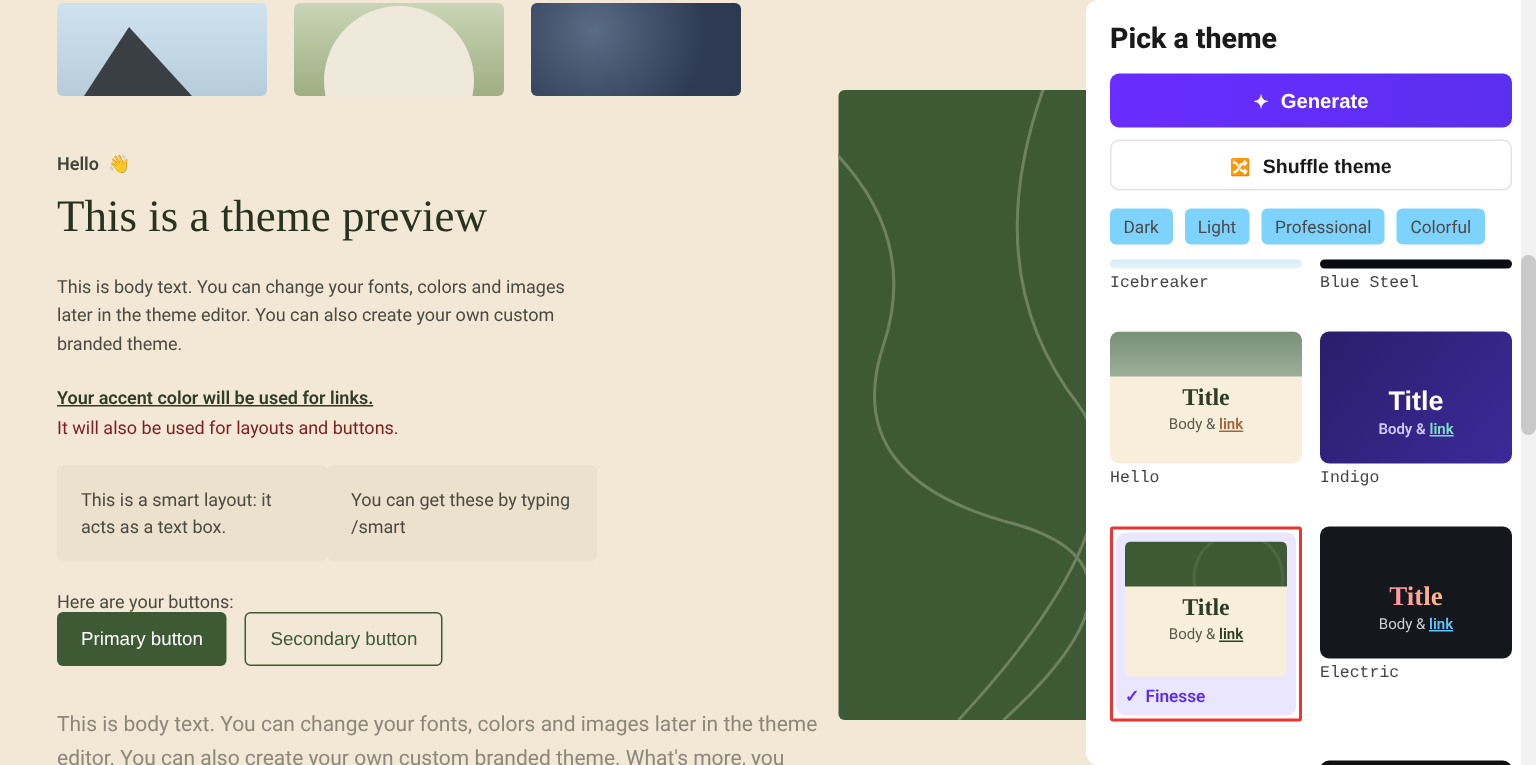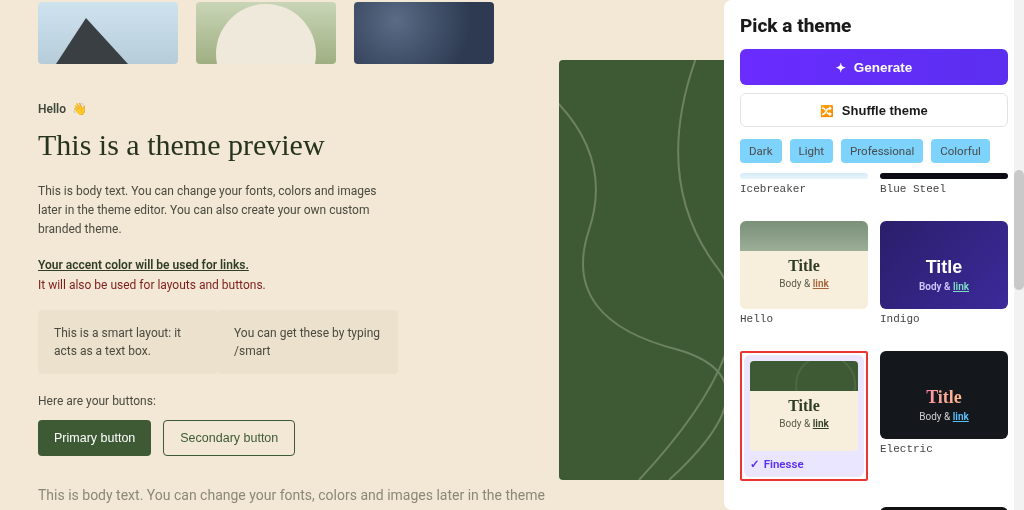"Primary button" .btn-row { margin-top: 12px -> none }
